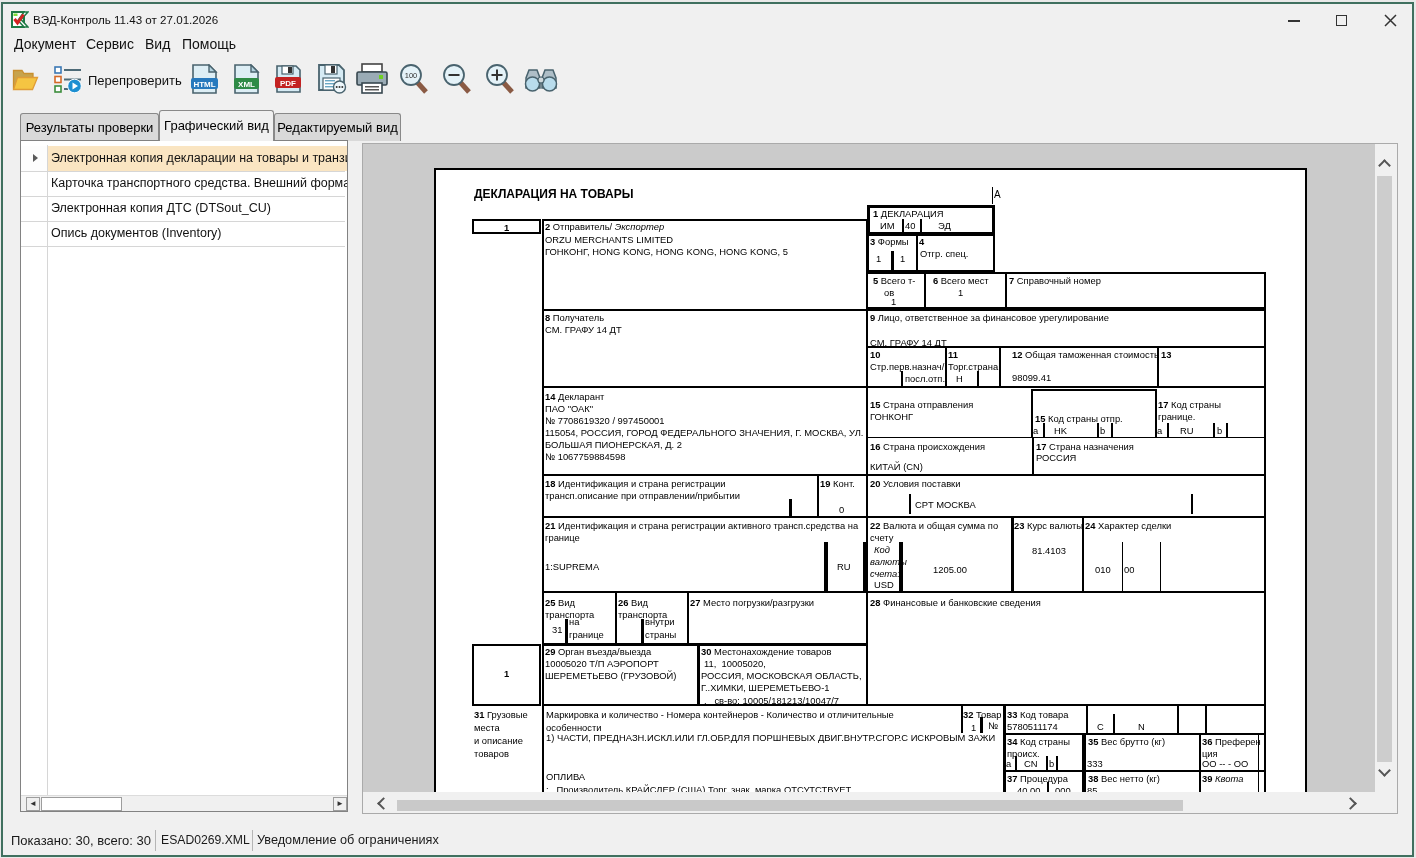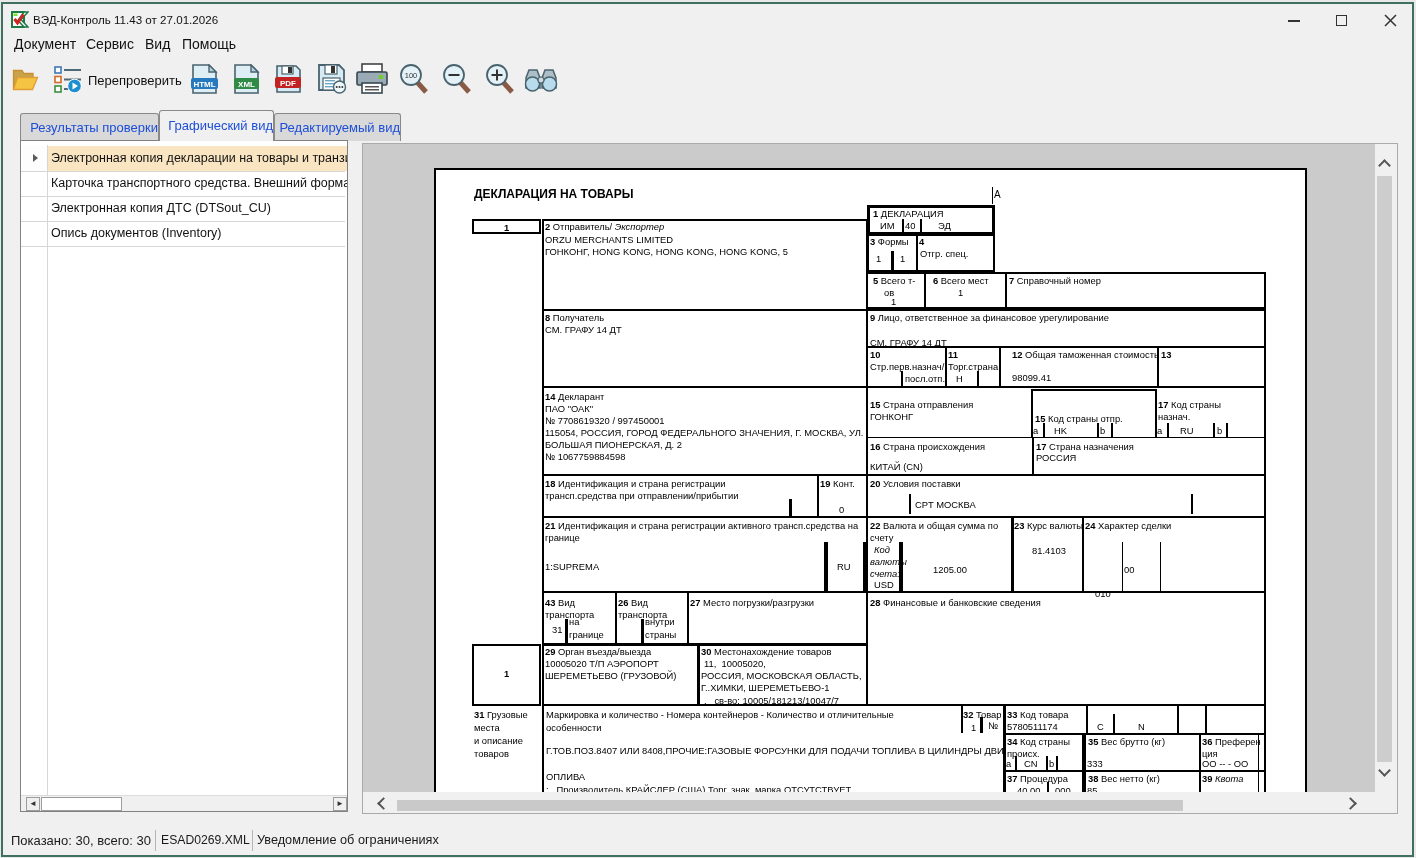"Результаты проверки" .tab { color: #1d4ed8 -> #000000; text-align: right -> center }
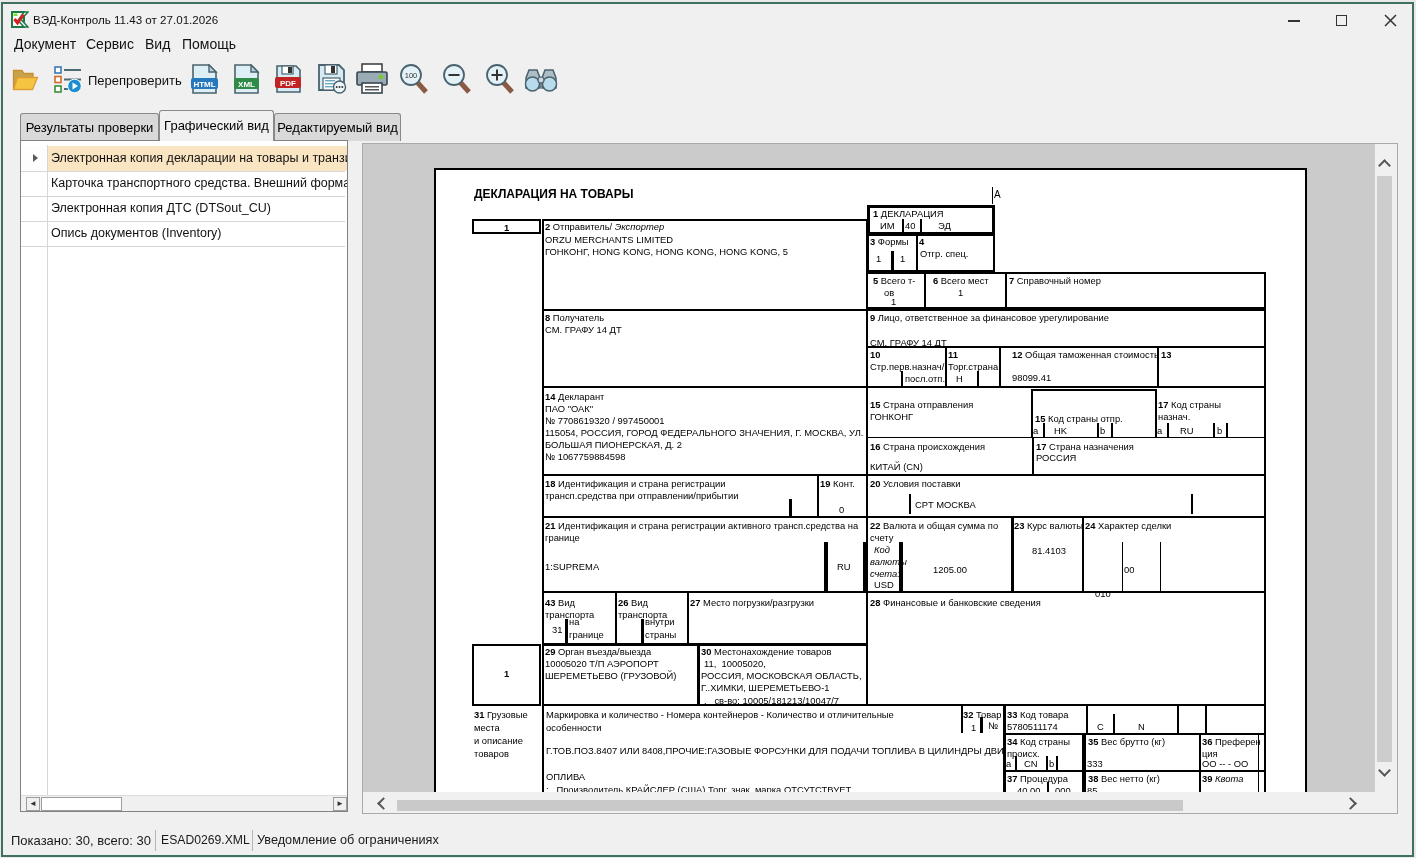"назнач." div.ft { text: назнач -> границе }
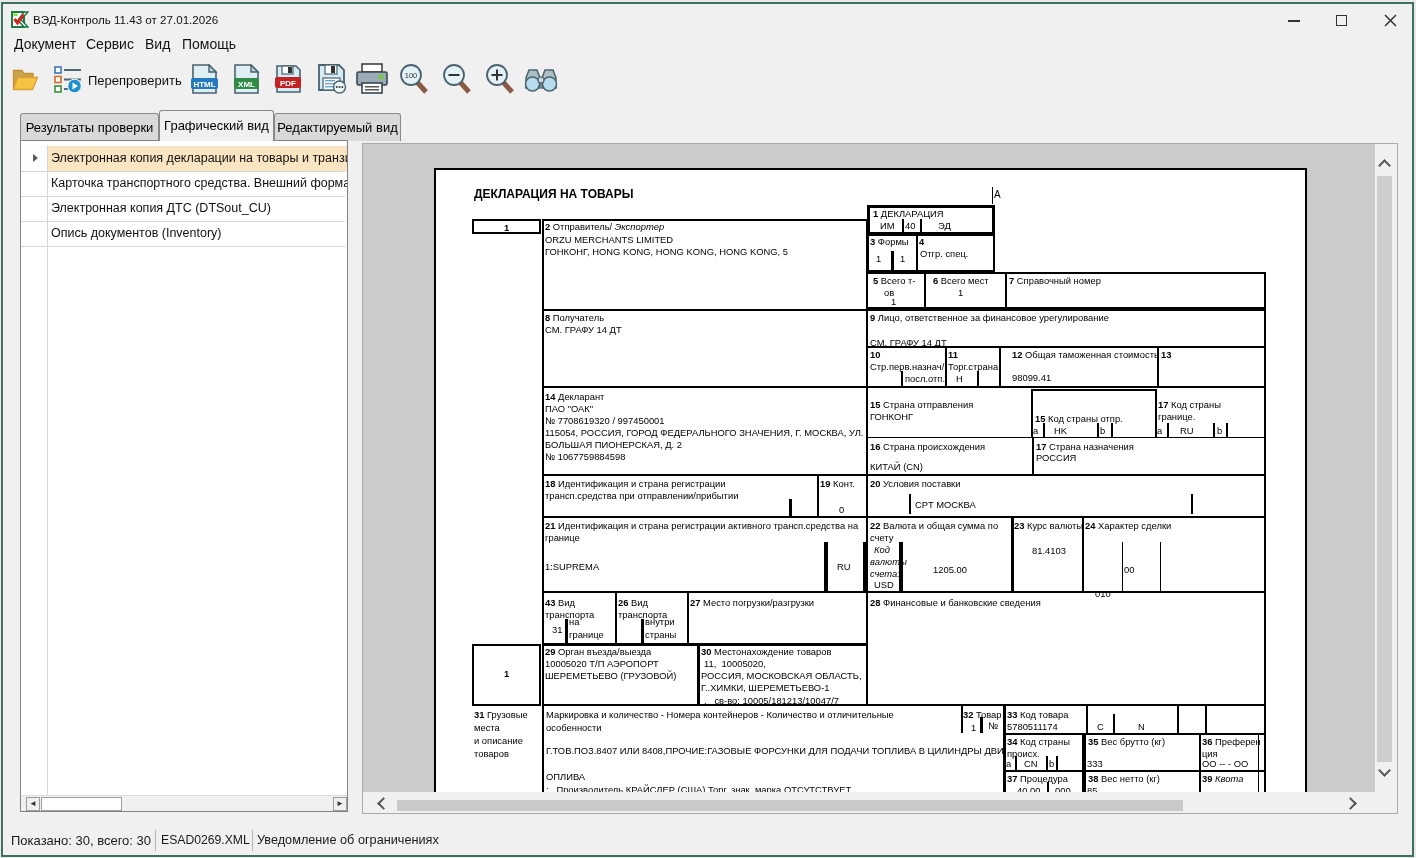"трансп.средства при отправлении/прибытии" div.ft { text: трансп.средства -> трансп.описание }
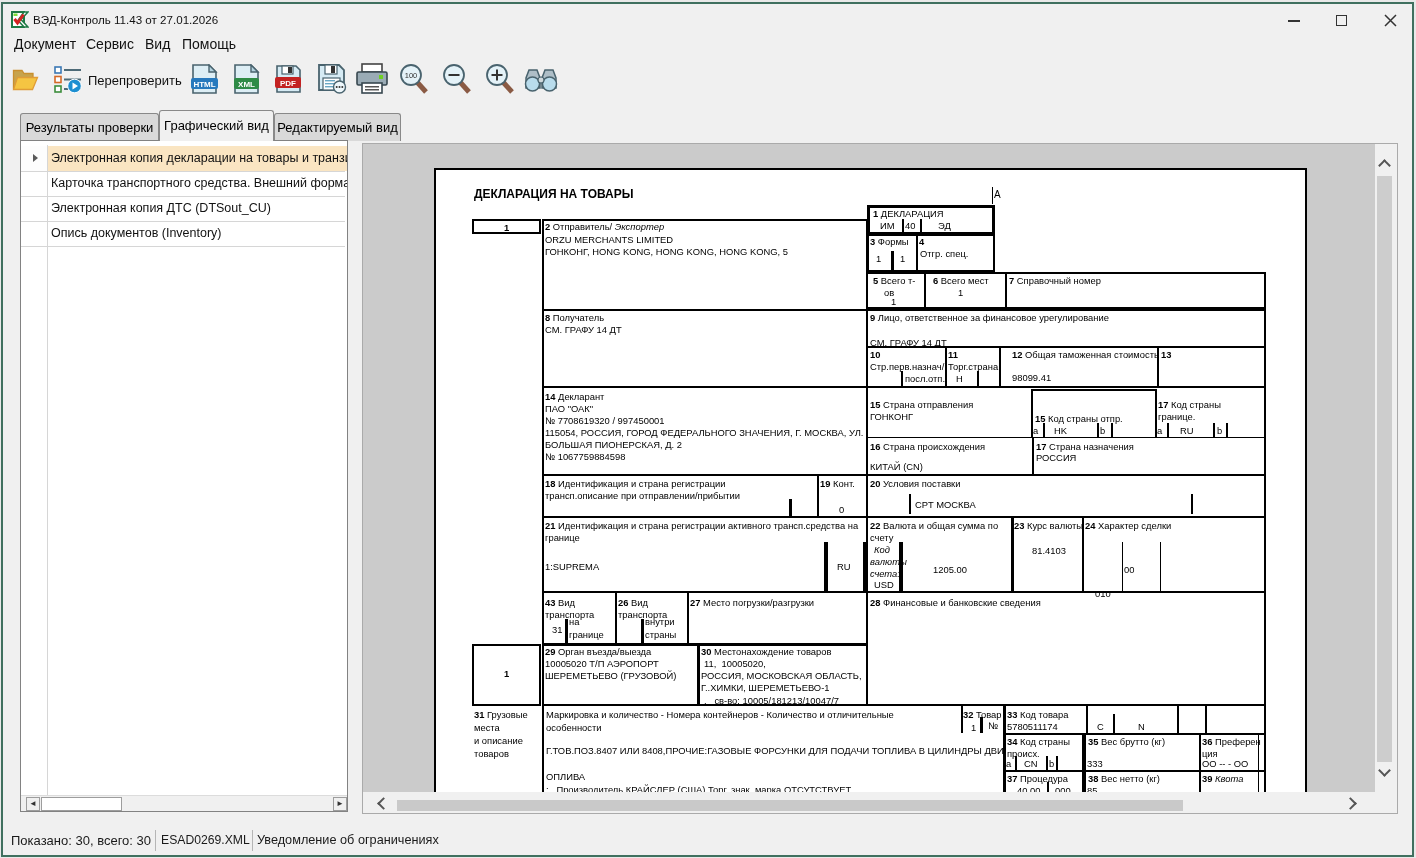"010" div.ft { top: 588px -> 564px }
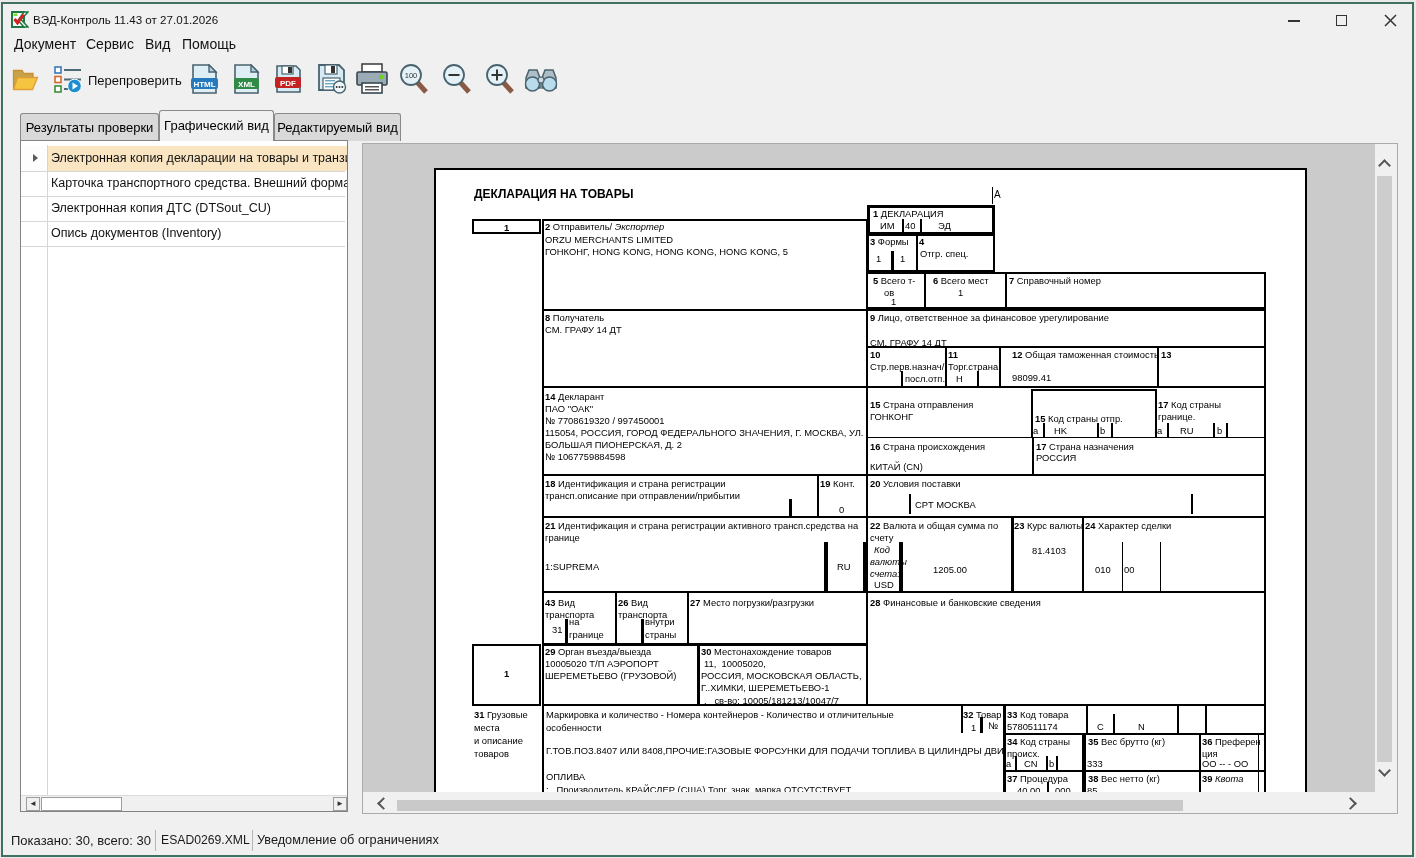"43" b { text: 43 -> 25 }
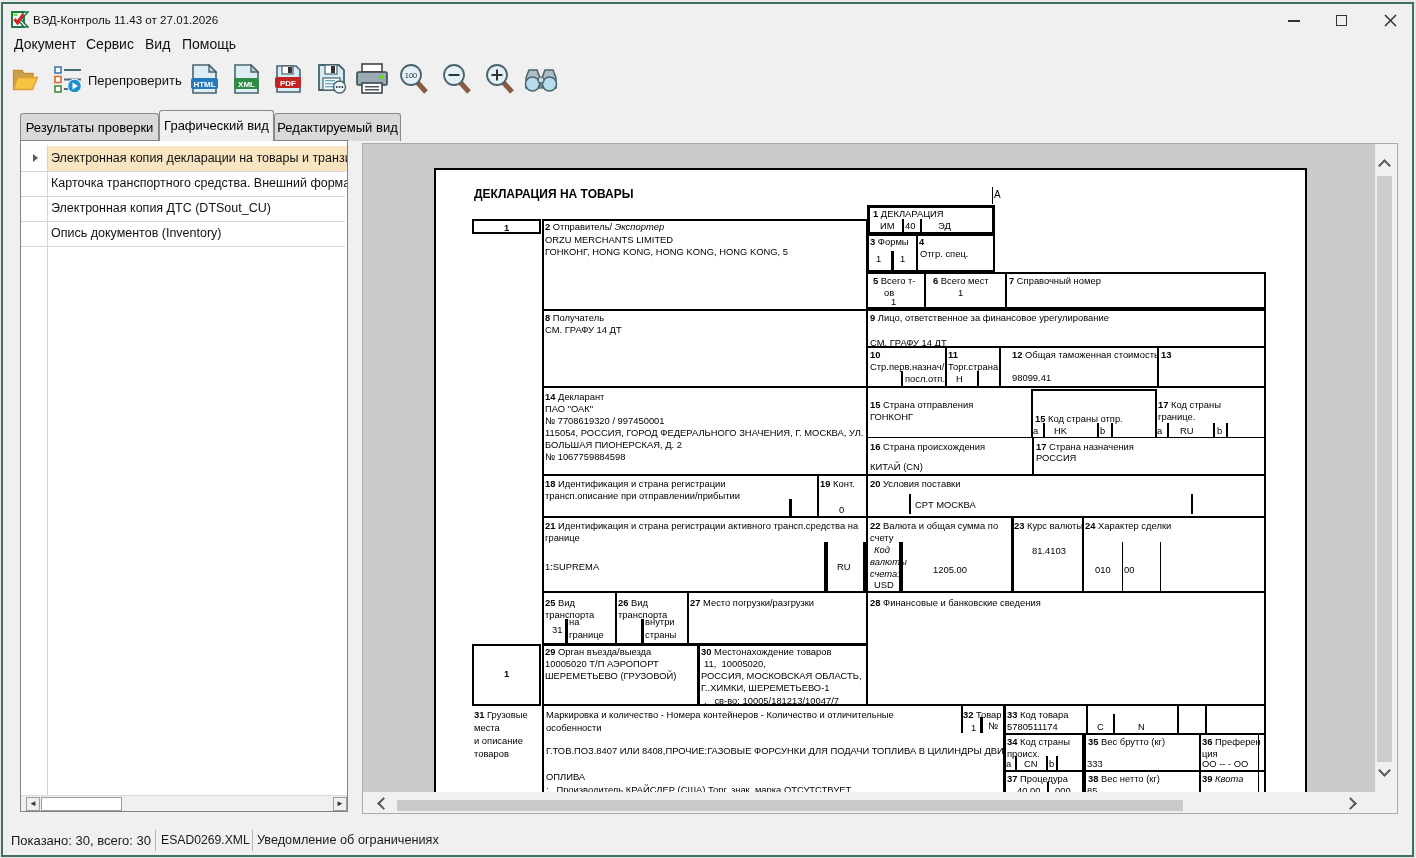"1) ЧАСТИ, ПРЕДНАЗН.ИСКЛ.ИЛИ ГЛ.ОБР.ДЛЯ" div.ft { html: none -> <div>1) ЧАСТИ, ПРЕДНАЗН.ИСКЛ.ИЛИ ГЛ.ОБР.ДЛЯ ПОРШНЕВЫХ ДВИГ.ВНУТР.СГОР.С ИСКРОВЫМ ЗАЖИ</div> }
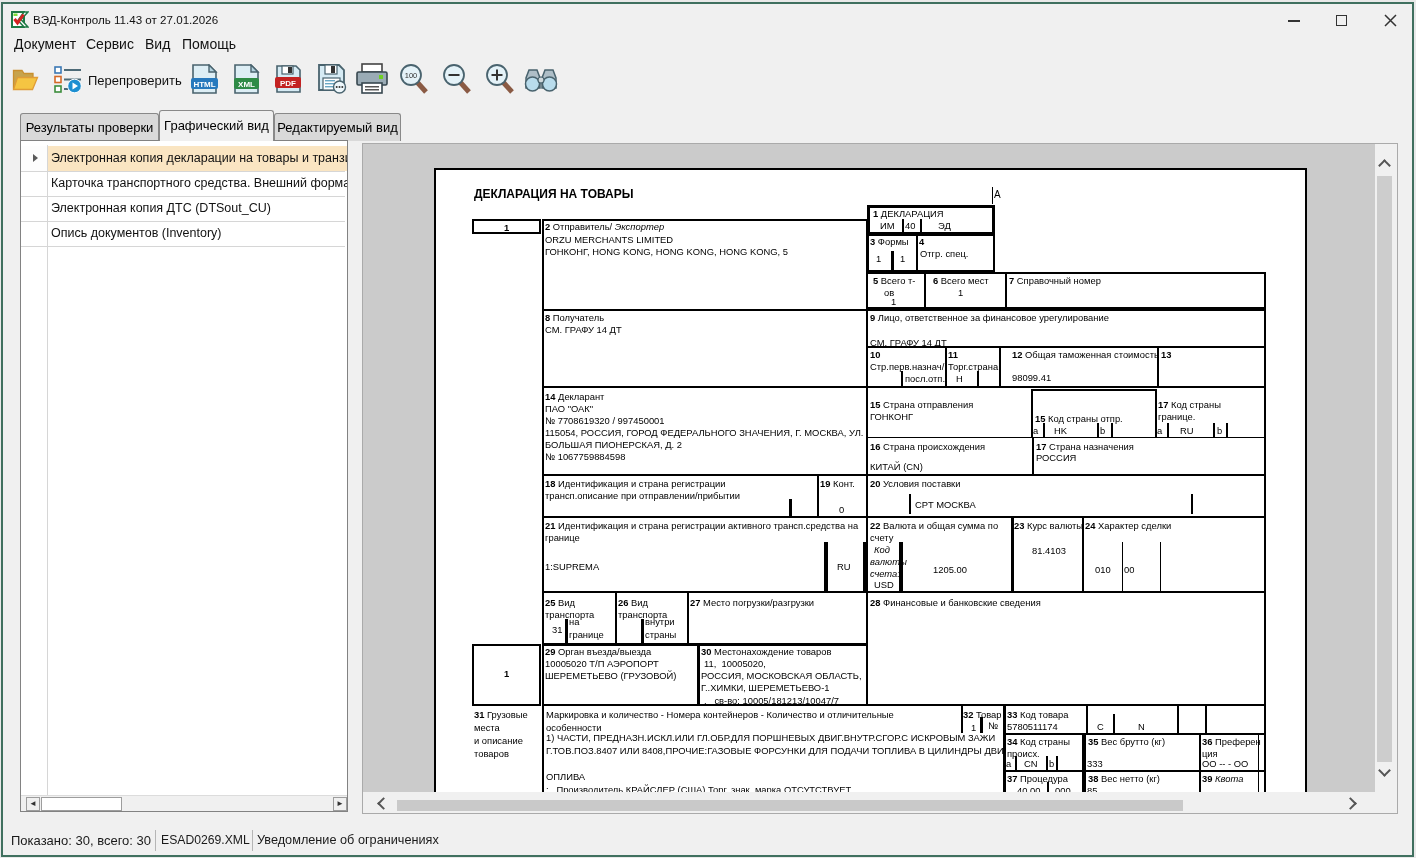"Г.ТОВ.ПОЗ.8407 ИЛИ 8408,ПРОЧИЕ:ГАЗОВЫЕ" div.ft { html: <div>Г.ТОВ.ПОЗ.8407 ИЛИ 8408,ПРОЧИЕ:ГАЗОВЫЕ ФОРСУНКИ ДЛЯ ПОДАЧИ ТОПЛИВА В ЦИЛИНДРЫ ДВИ</div> -> none }
